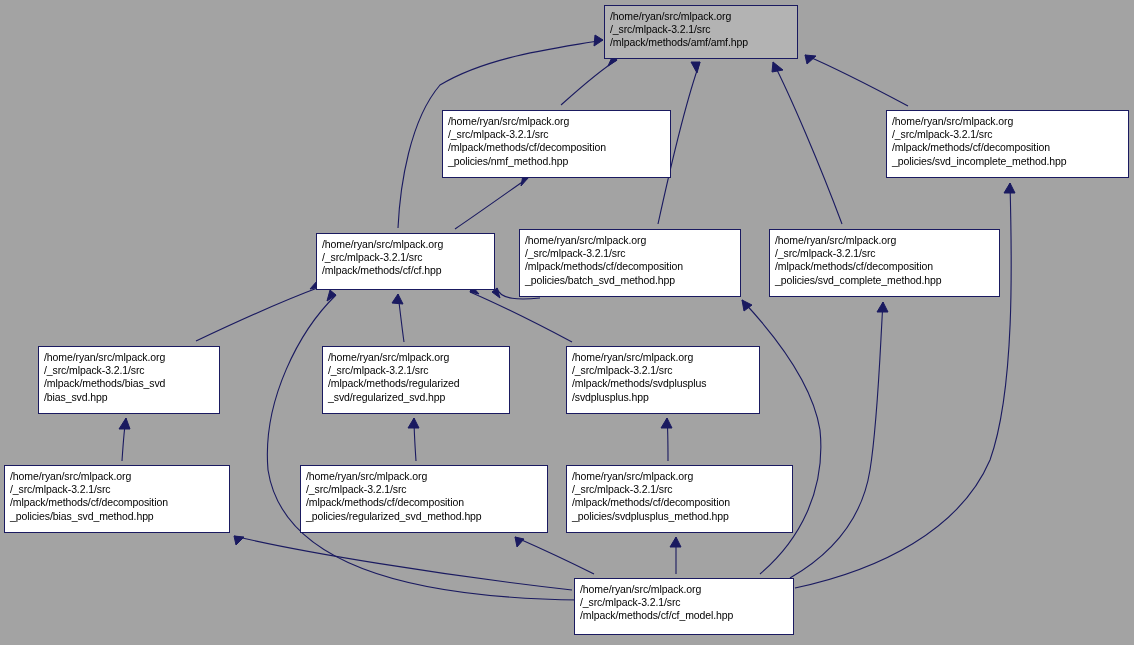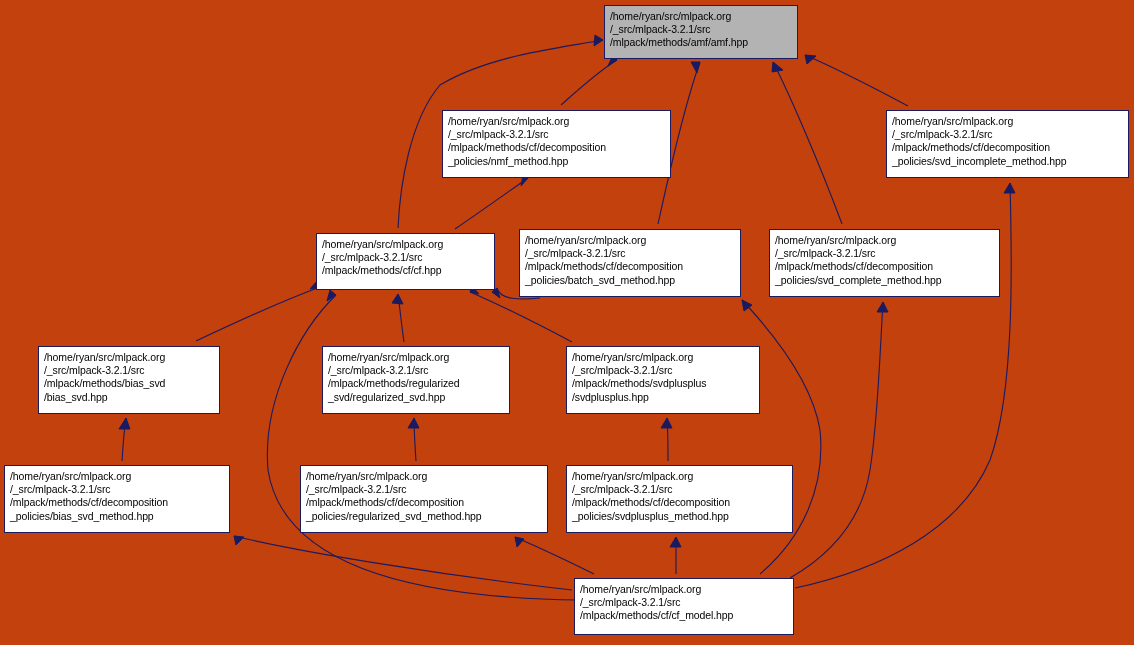"/home/ryan/src/mlpack.org" #canvas { background: #c2410c -> #a3a3a3 }
